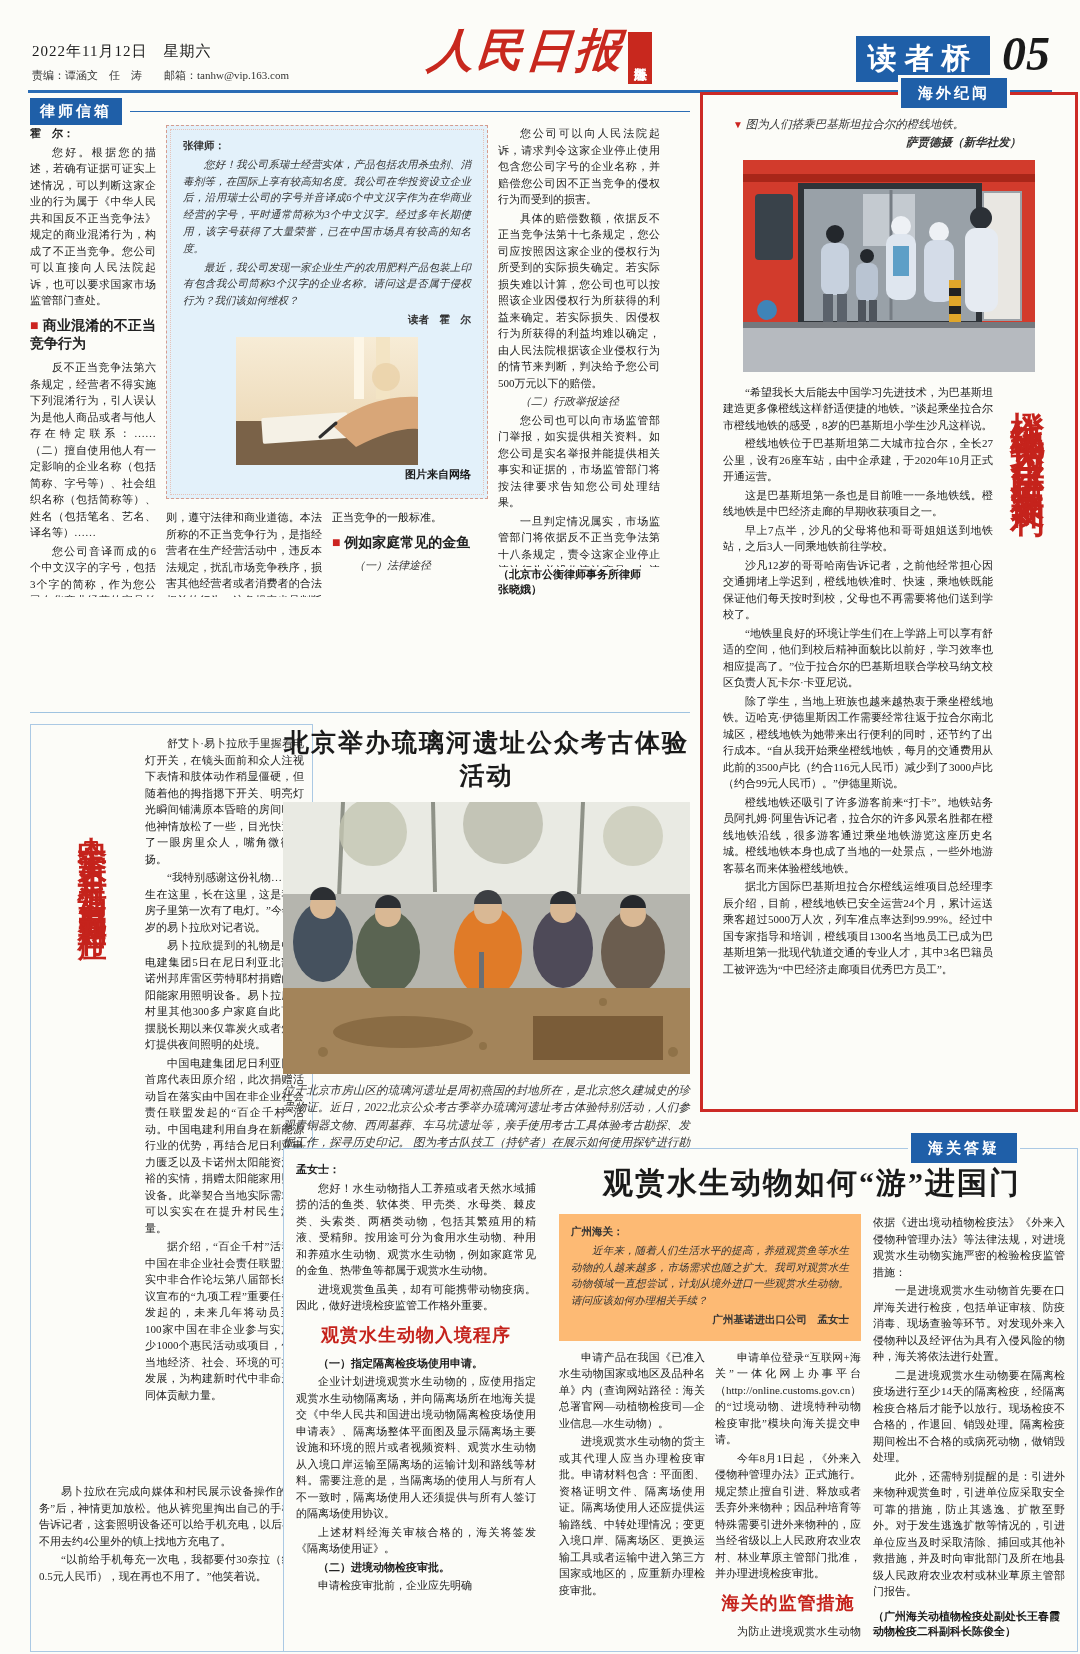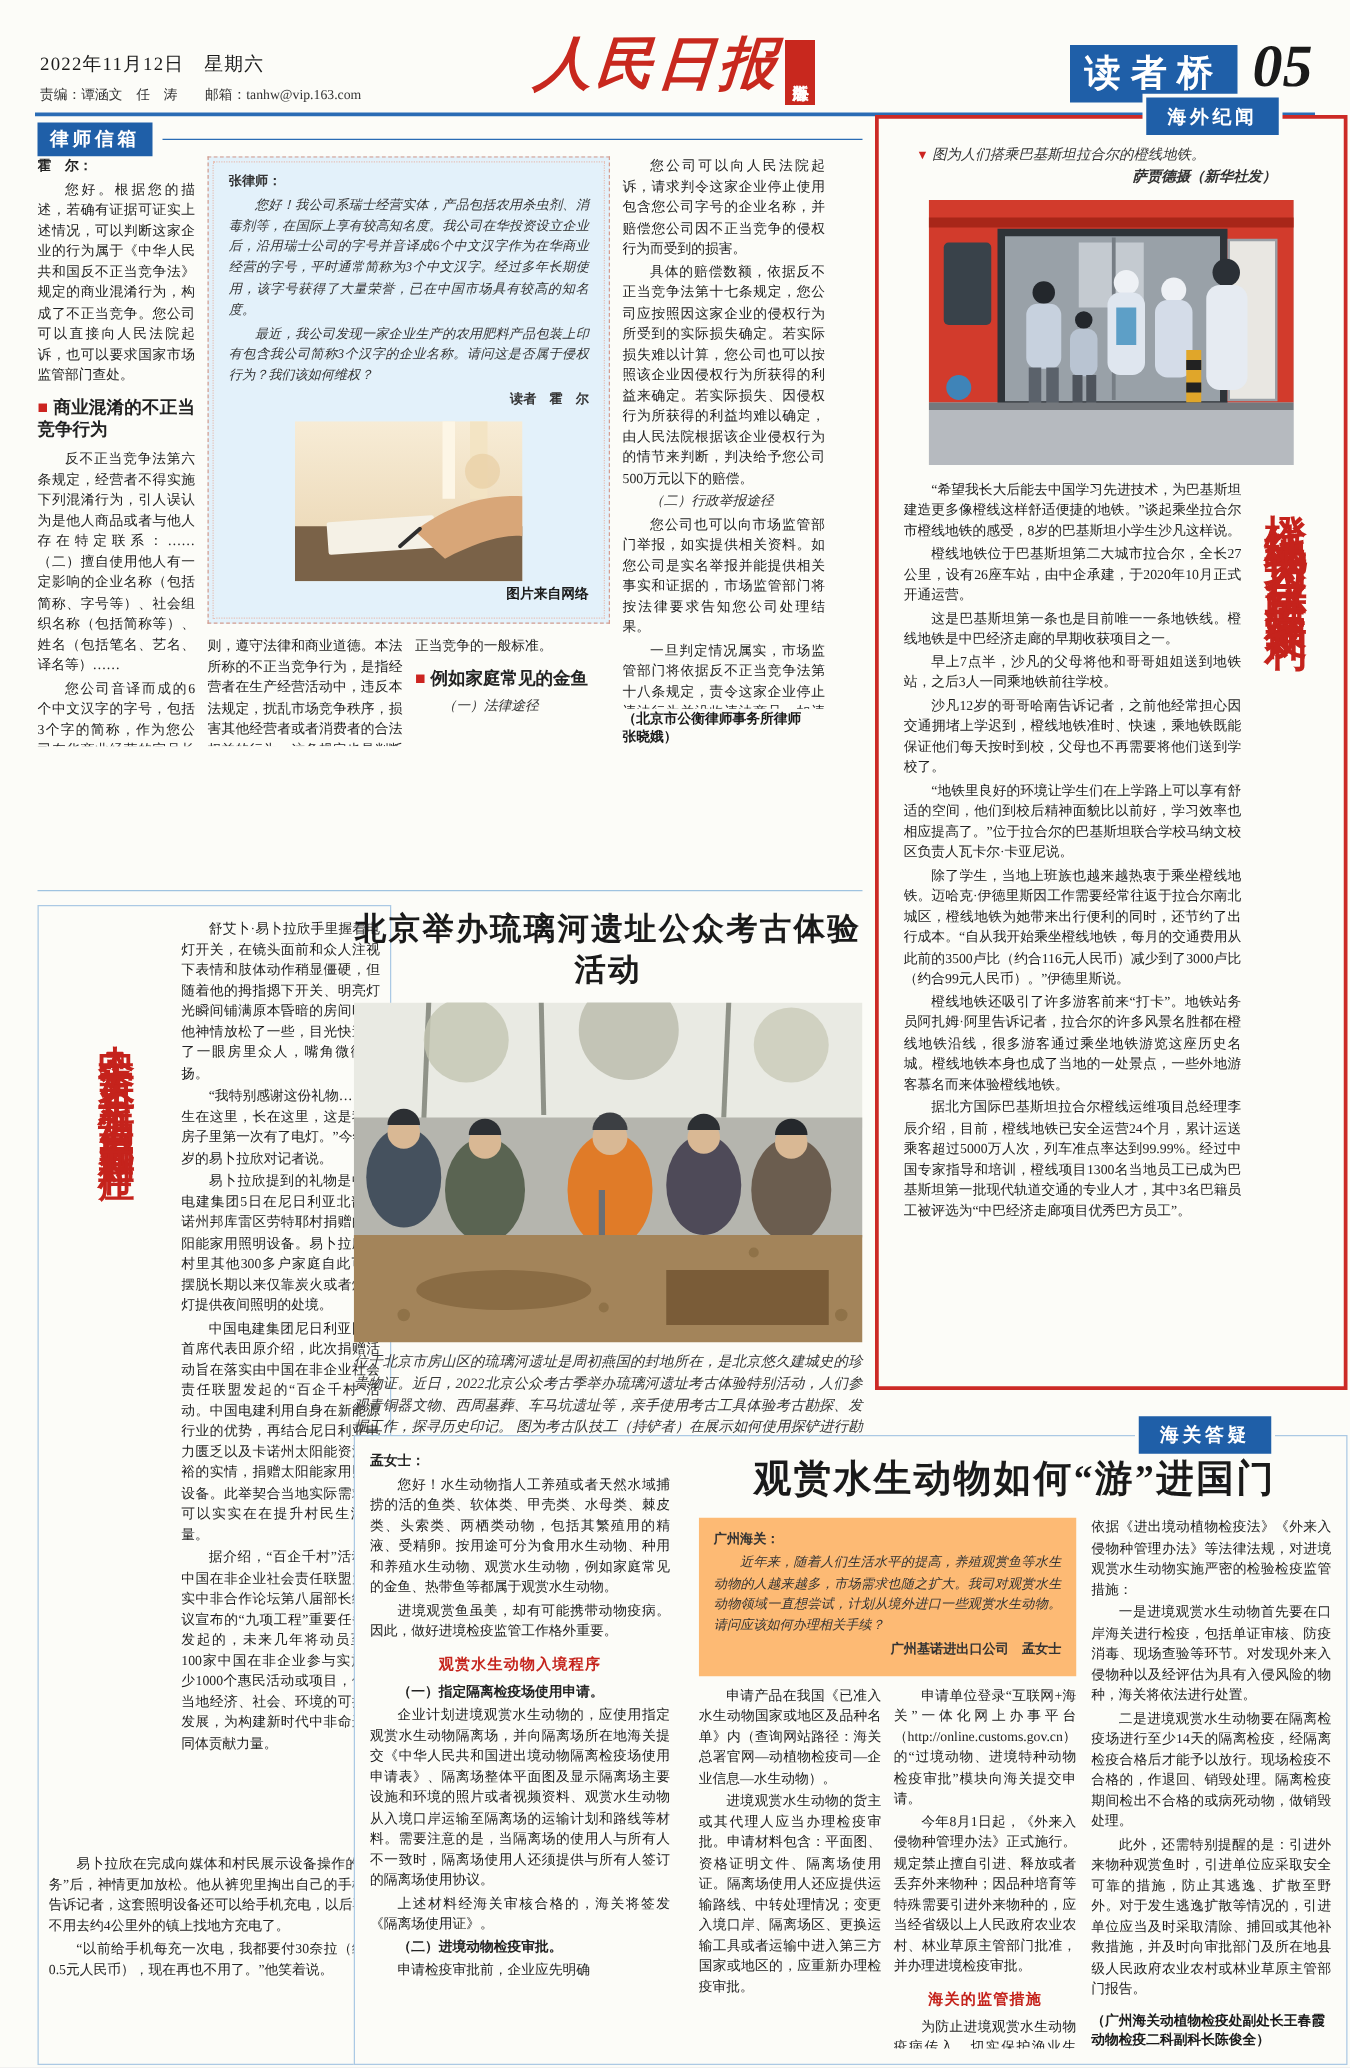"海外纪闻" .metro .tagbox { right: 52px -> 68px }
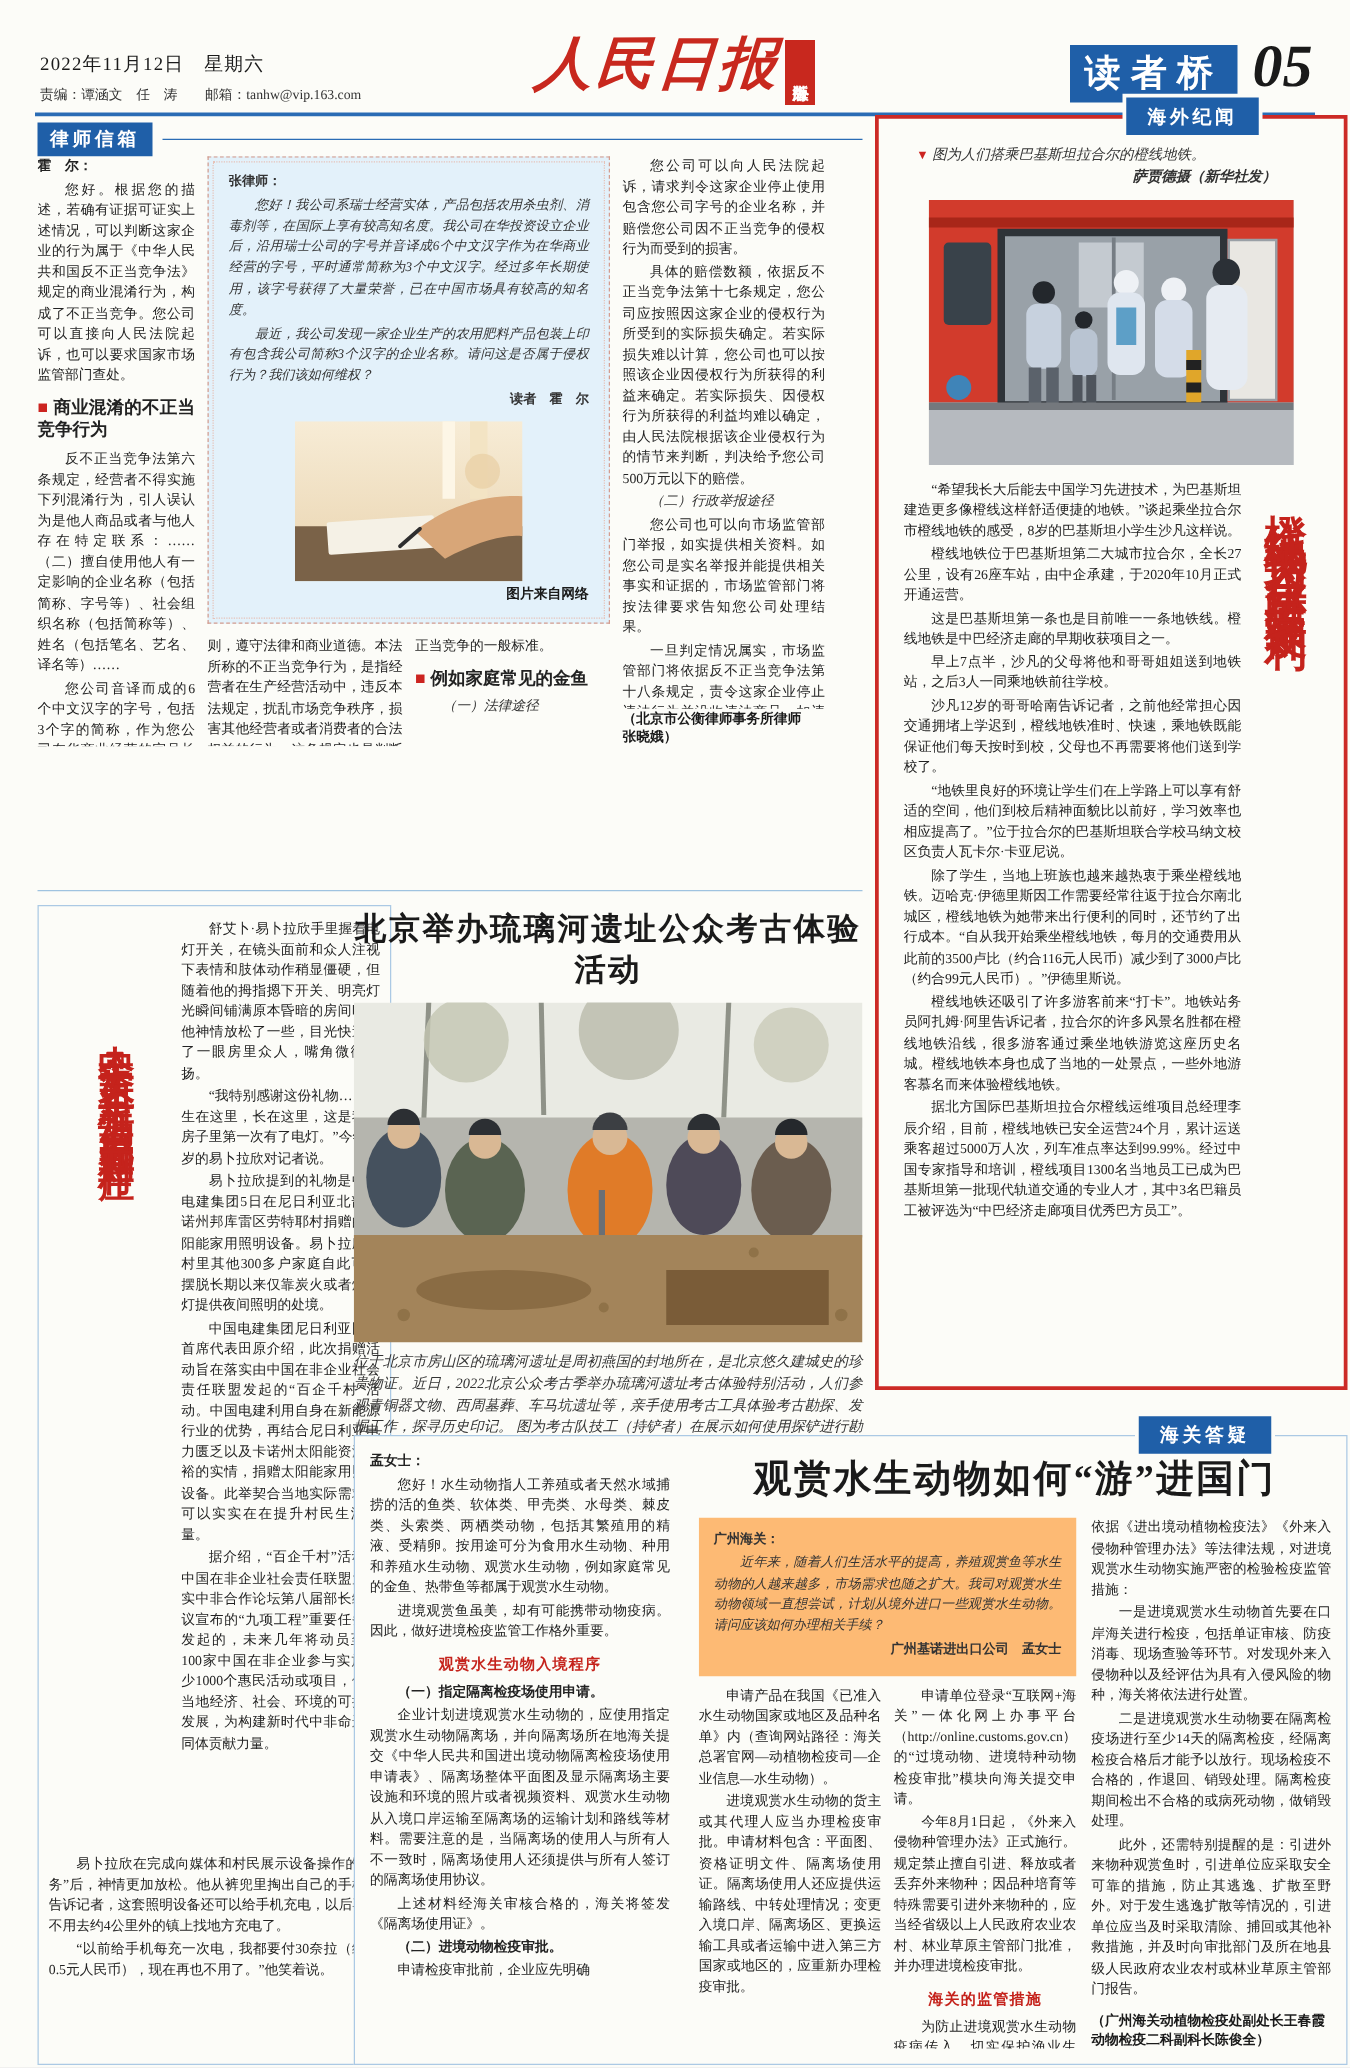"观赏水生动物入境程序" .red-sub { font-size: 12px -> 18px }
